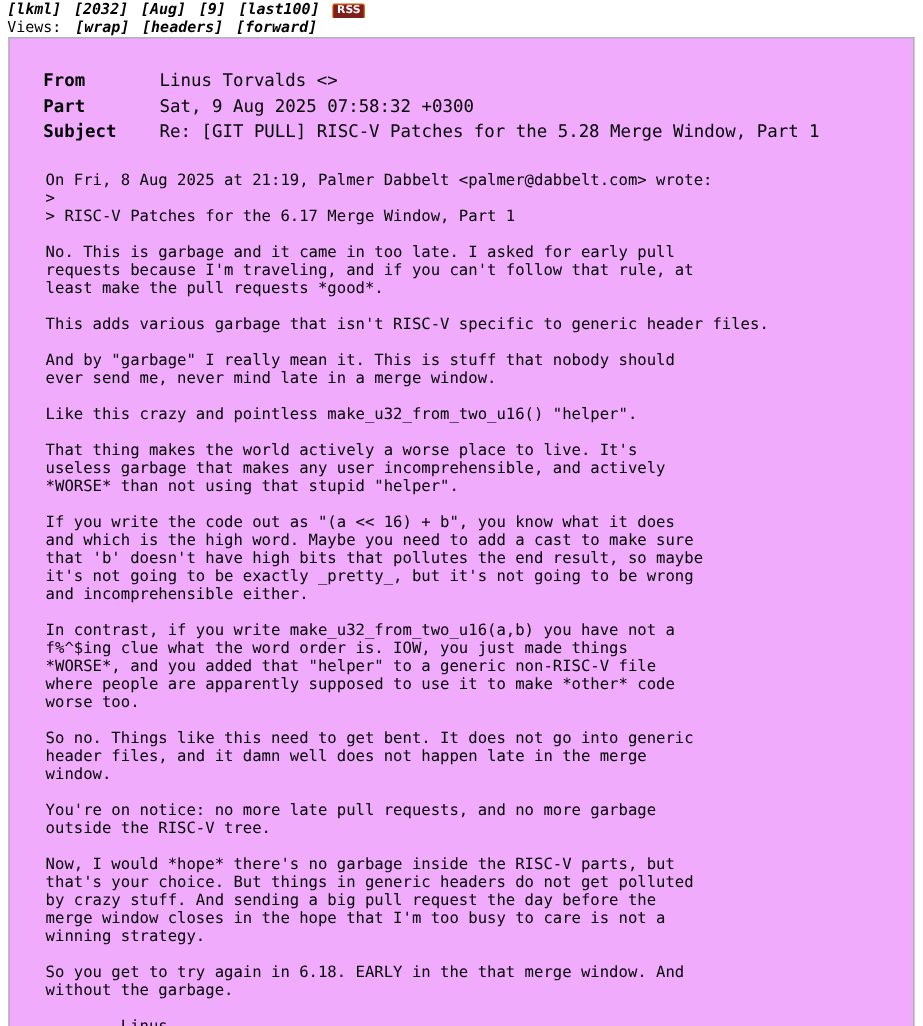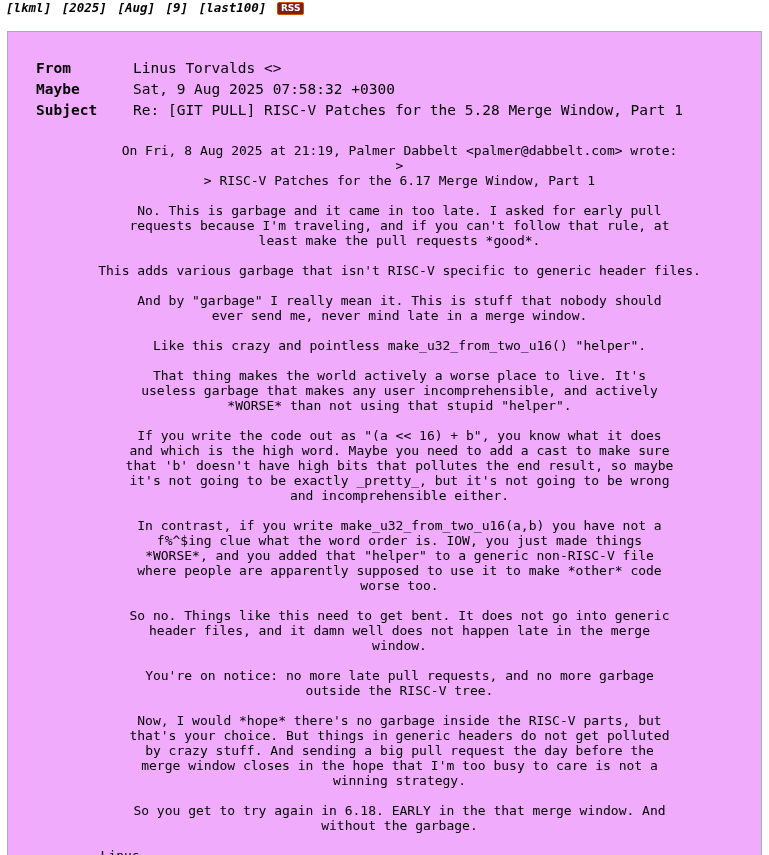"[2025]" span.navlink { text: 2025 -> 2032 }
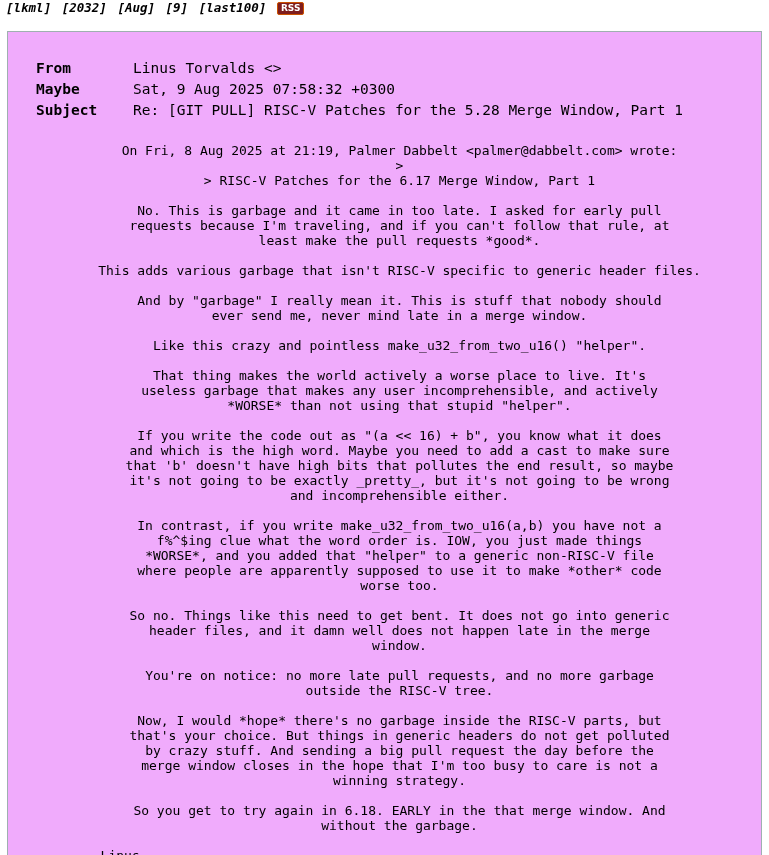"Views: [wrap] [headers] [forward]" div.navline { html: none -> <div> <span>Views:</span> <span>[wrap]</span> <span>[headers]</span> <span>[forward]</span> </div> }
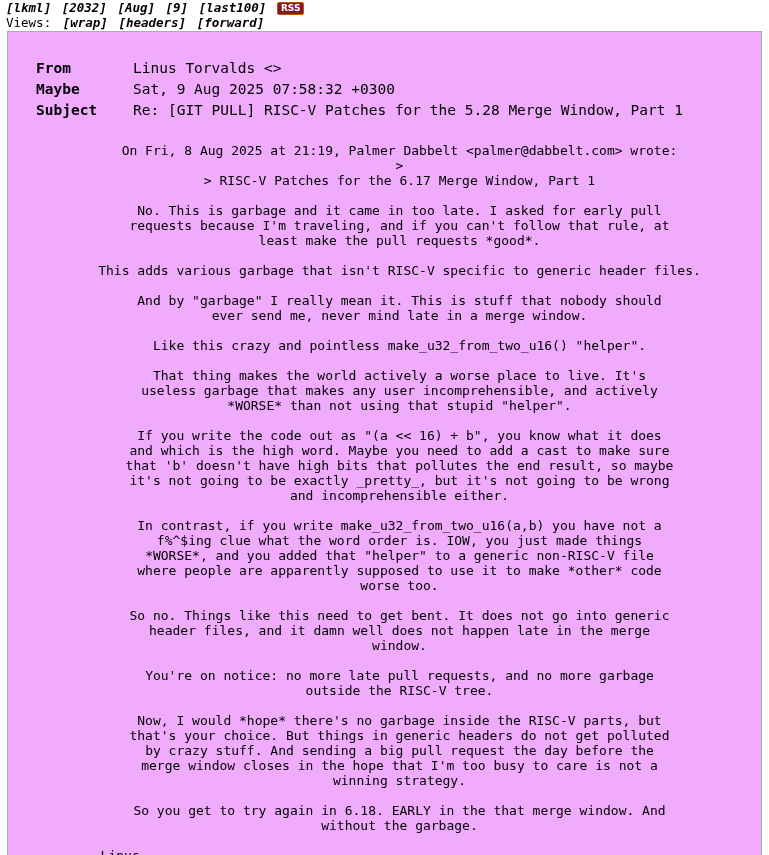"Maybe" div.hkey { text: Maybe -> Part }
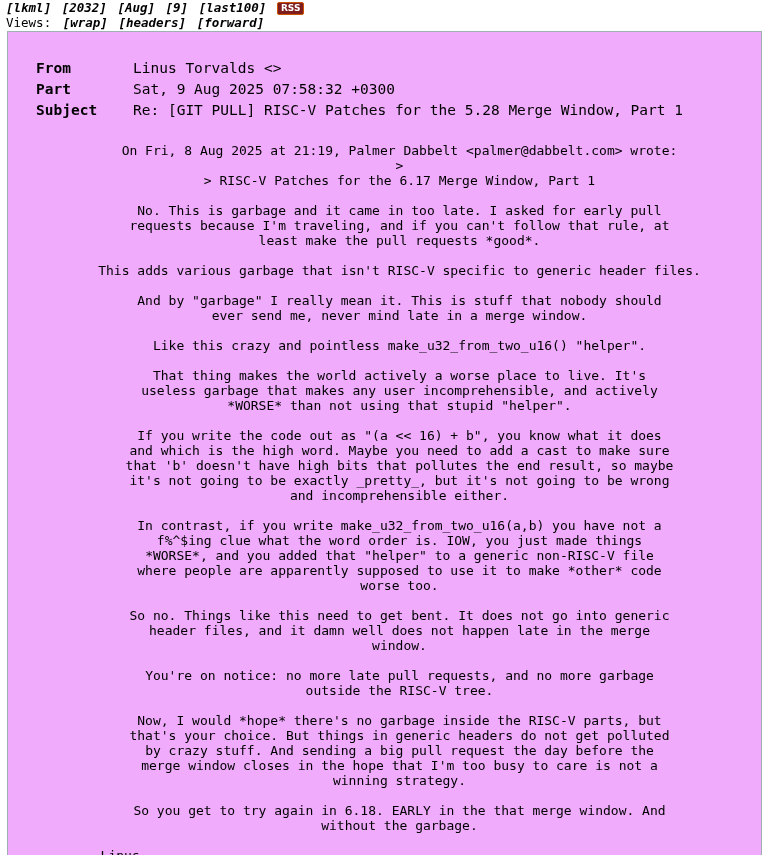"On Fri, 8 Aug 2025" .bodytext { text-align: center -> none }
